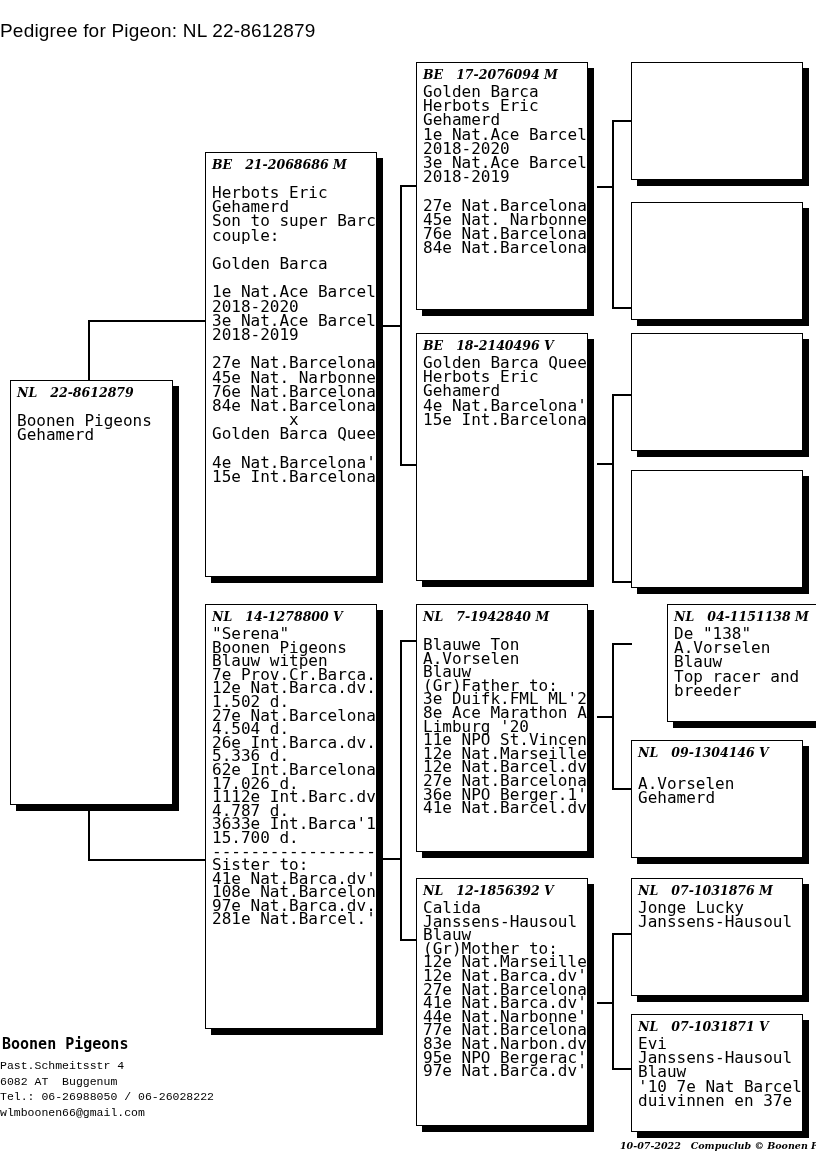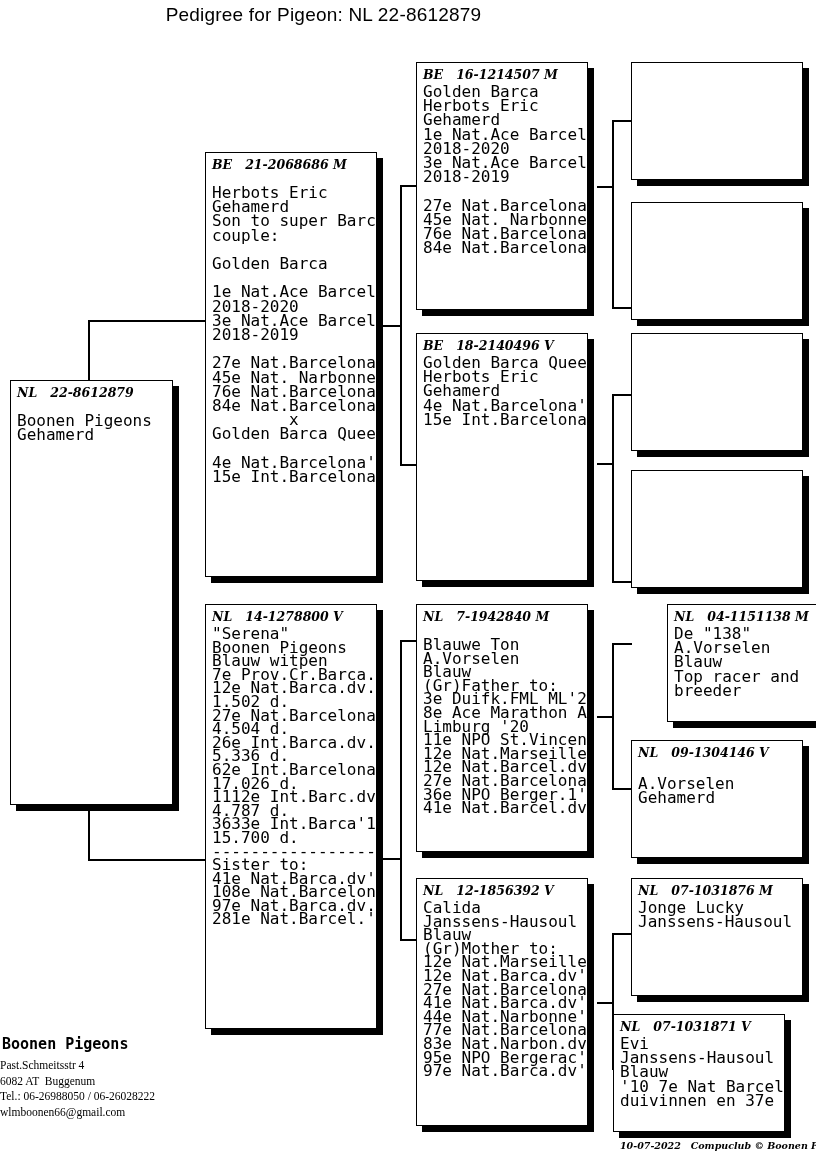"Pedigree for Pigeon: NL 22-8612879" .title { text-align: center -> left; top: 4px -> 20px }
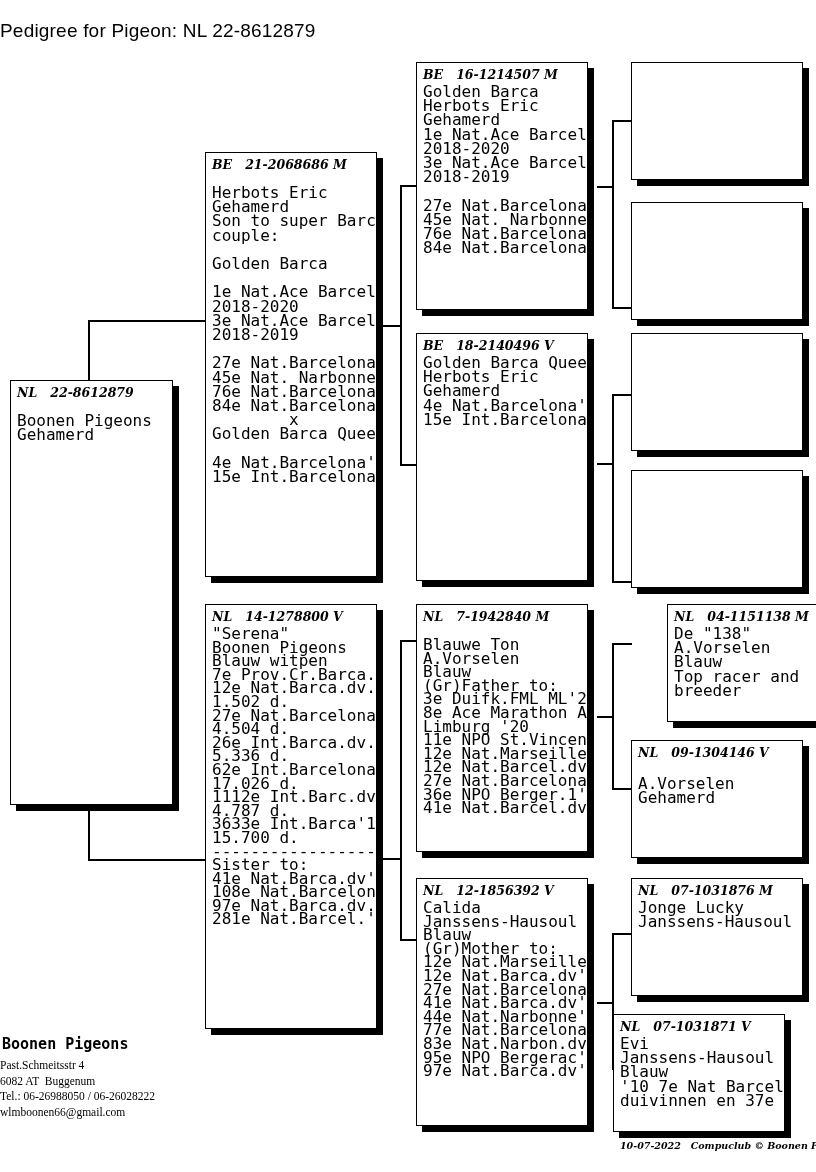"BE 16-1214507 M" div.ring { text: 16-1214507 -> 17-2076094 }
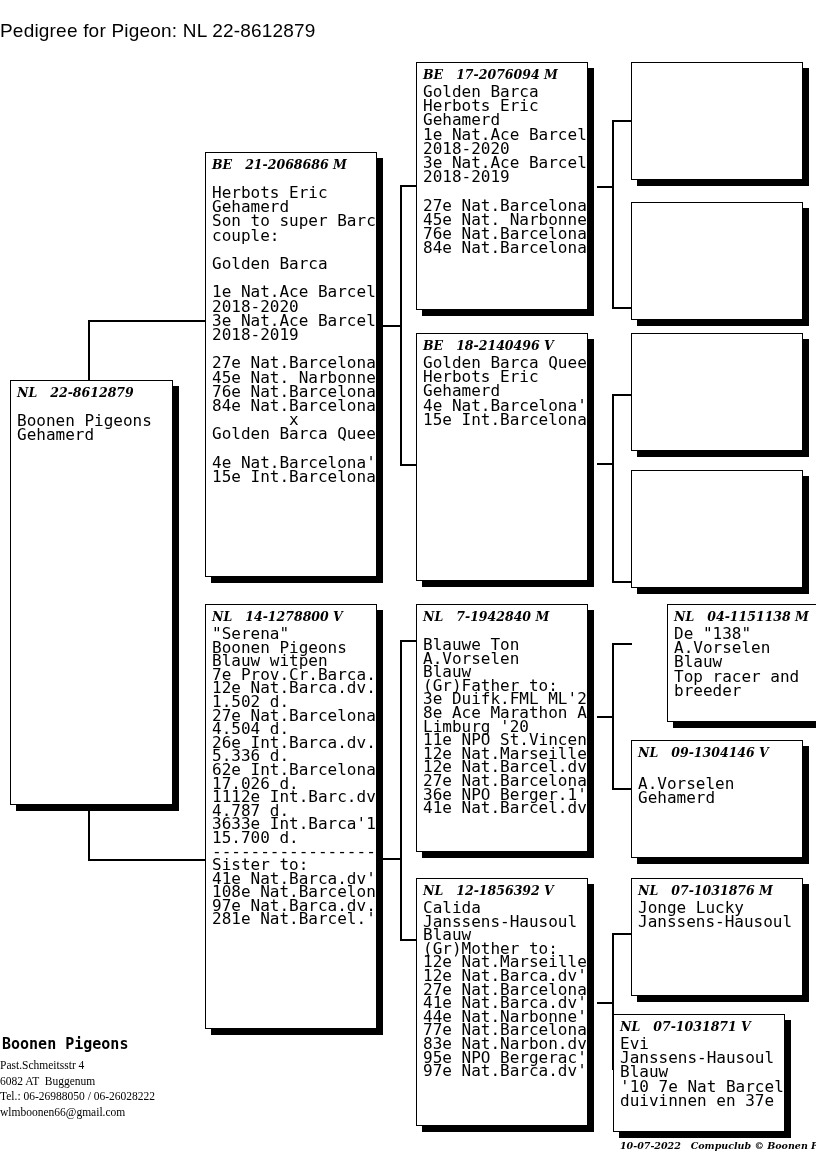"NL 07-1031871 V" div.box { left: 613px -> 631px }
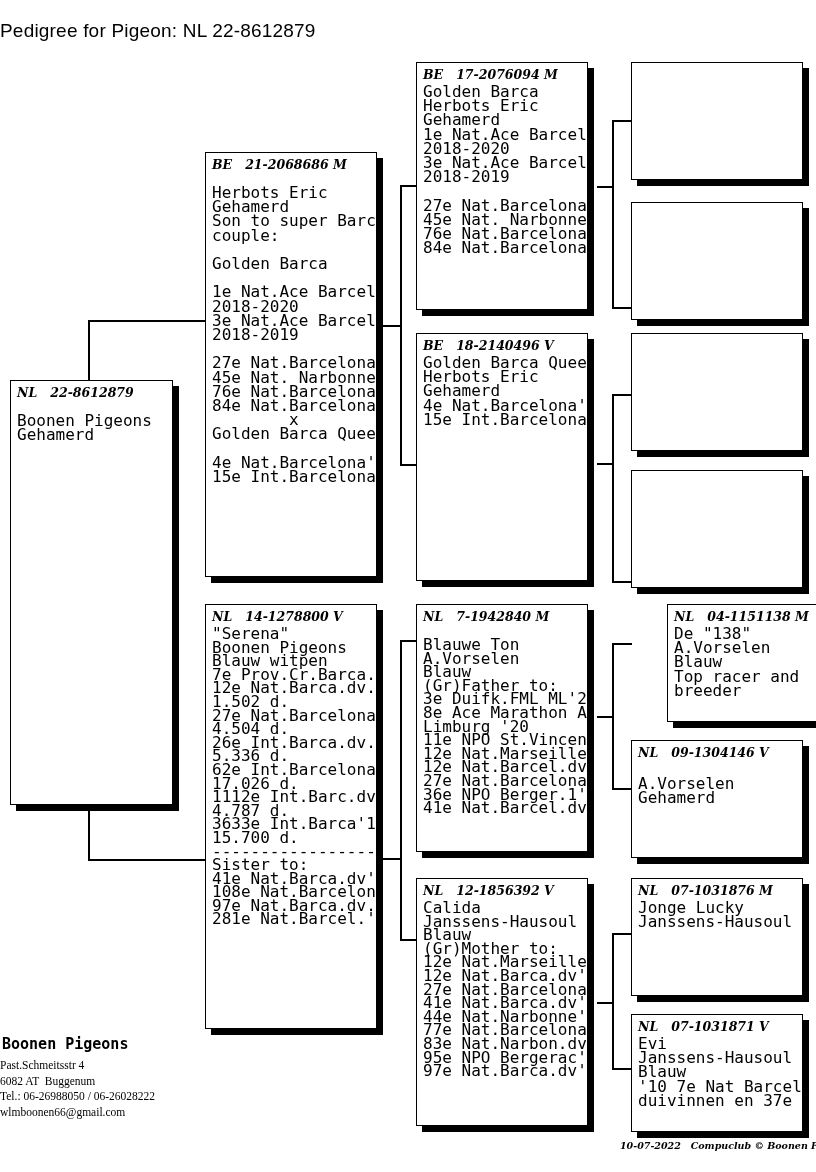"Past.Schmeitsstr 4" .foot-addr { font-family: Liberation Serif, serif -> Liberation Mono, monospace }
